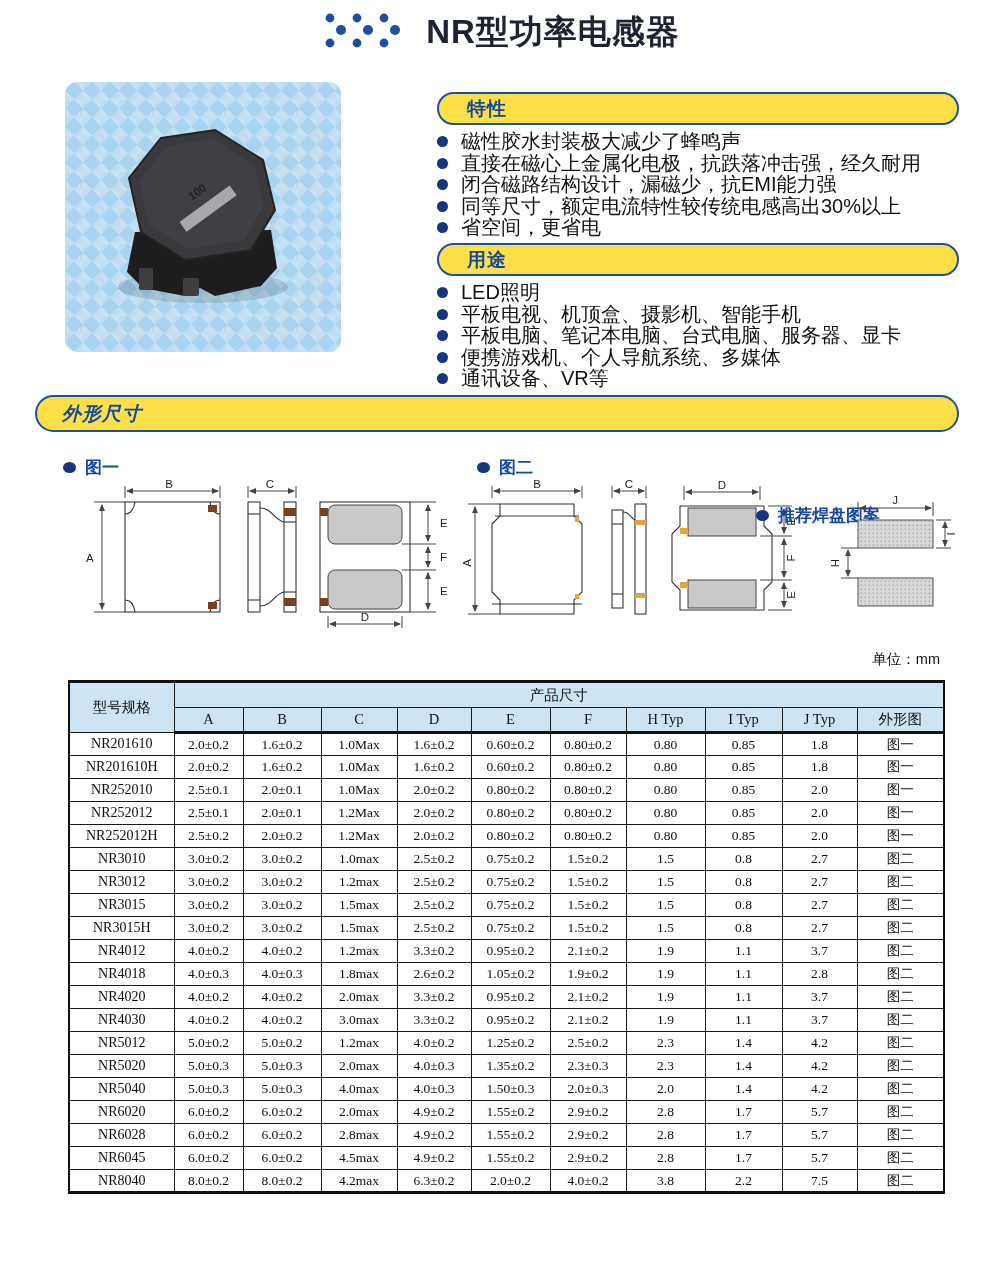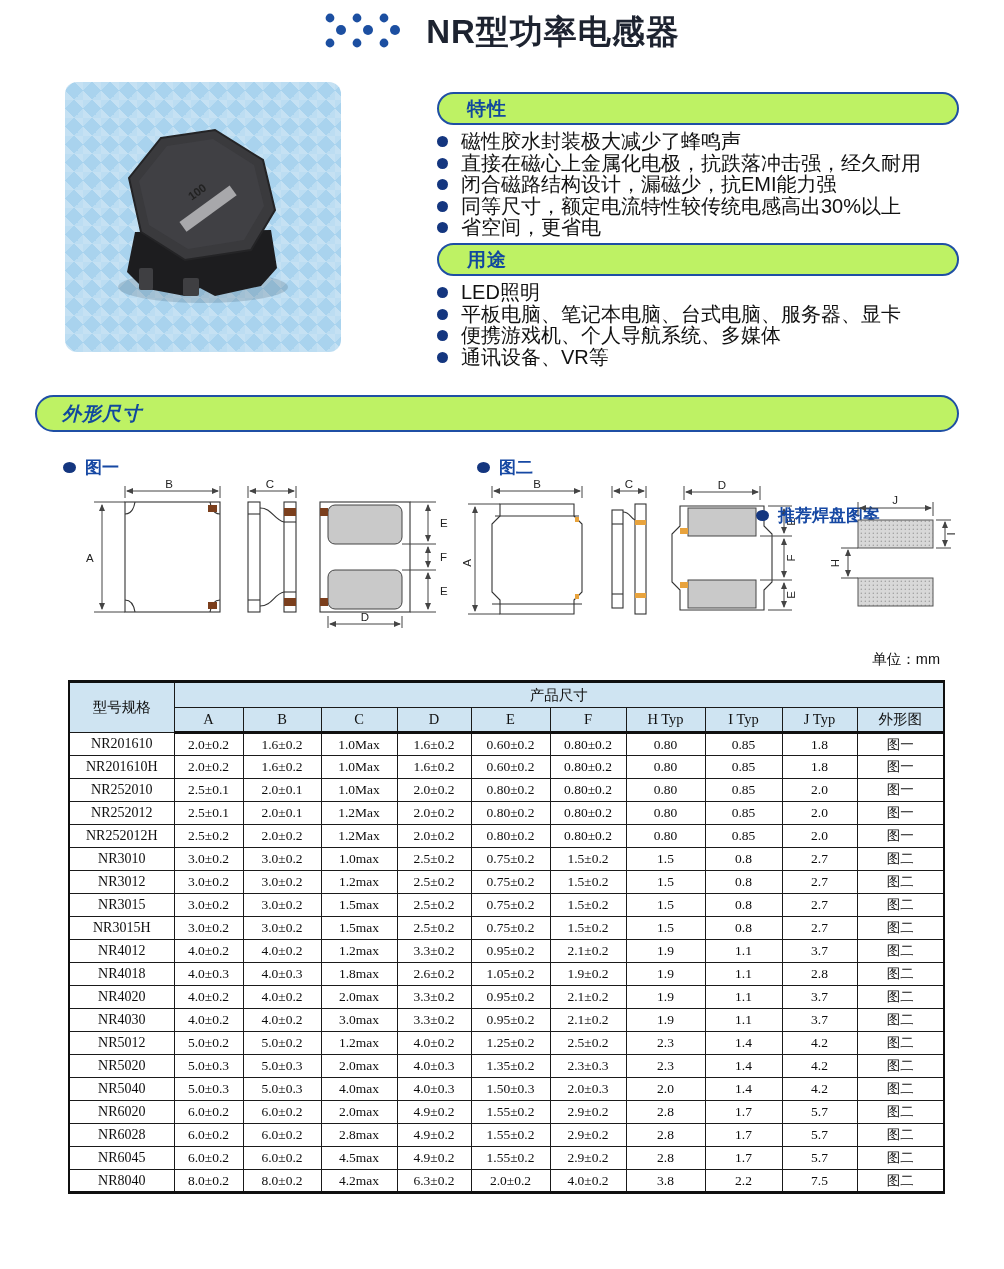"特性" .pill { background: #bef264 -> #fde047 }
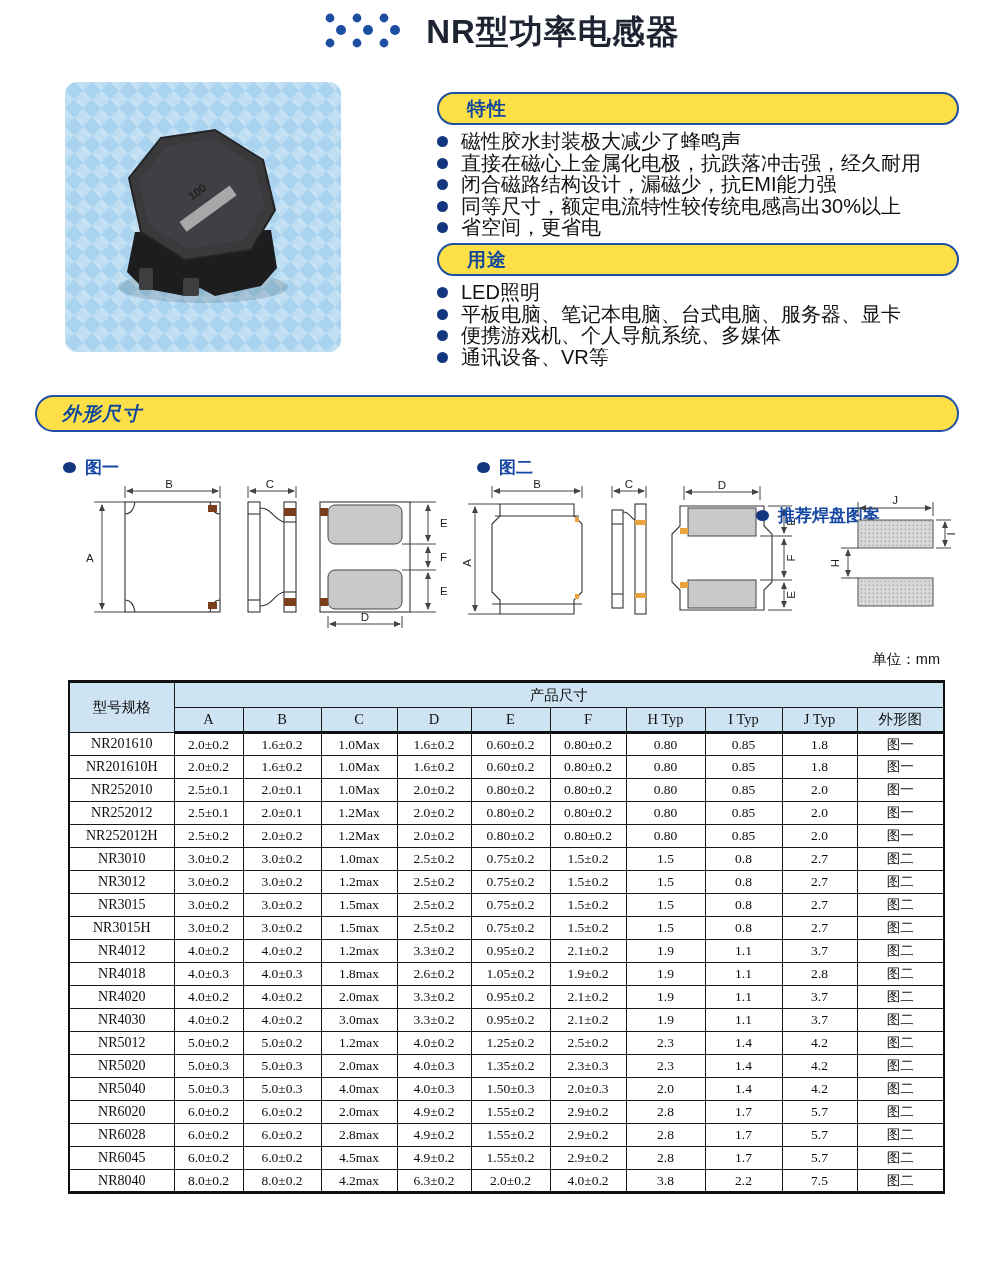"平板电视、机顶盒、摄影机、智能手机" li { html: none -> <li> <span></span> <span>平板电视、机顶盒、摄影机、智能手机</span> </li> }
